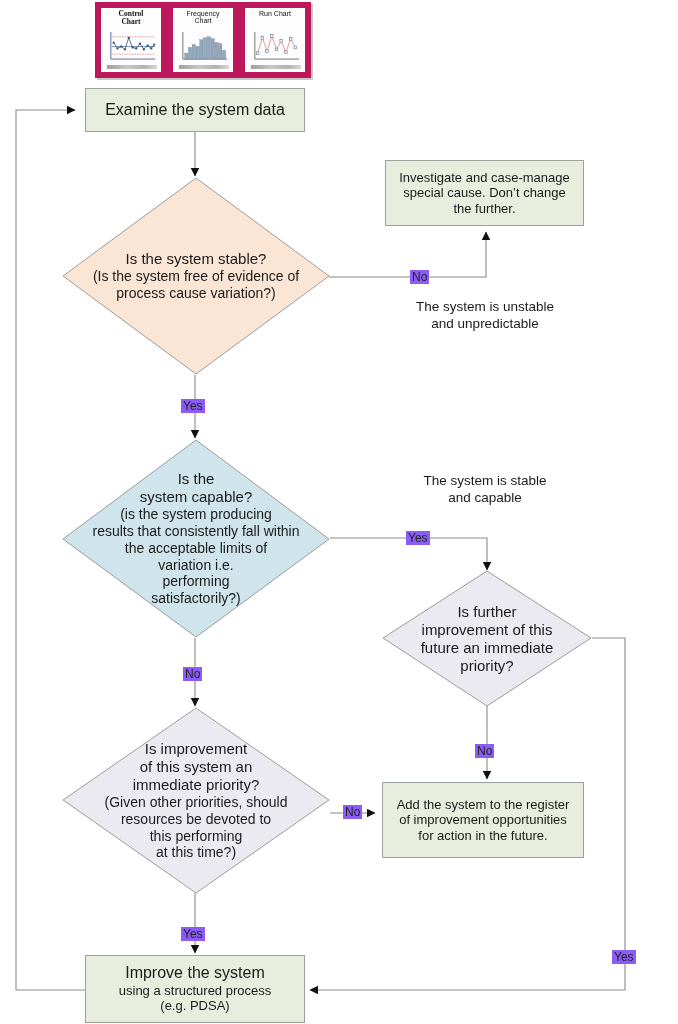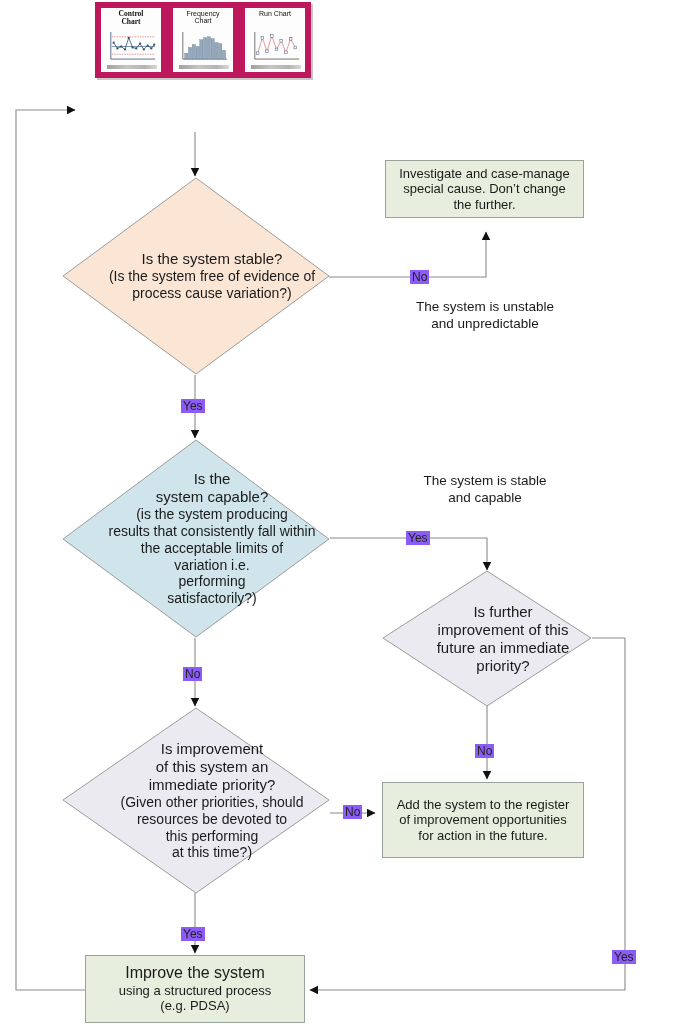"Examine the system data" div.node { html: none -> <div> <div> <div>Examine the system data</div> </div> </div> }
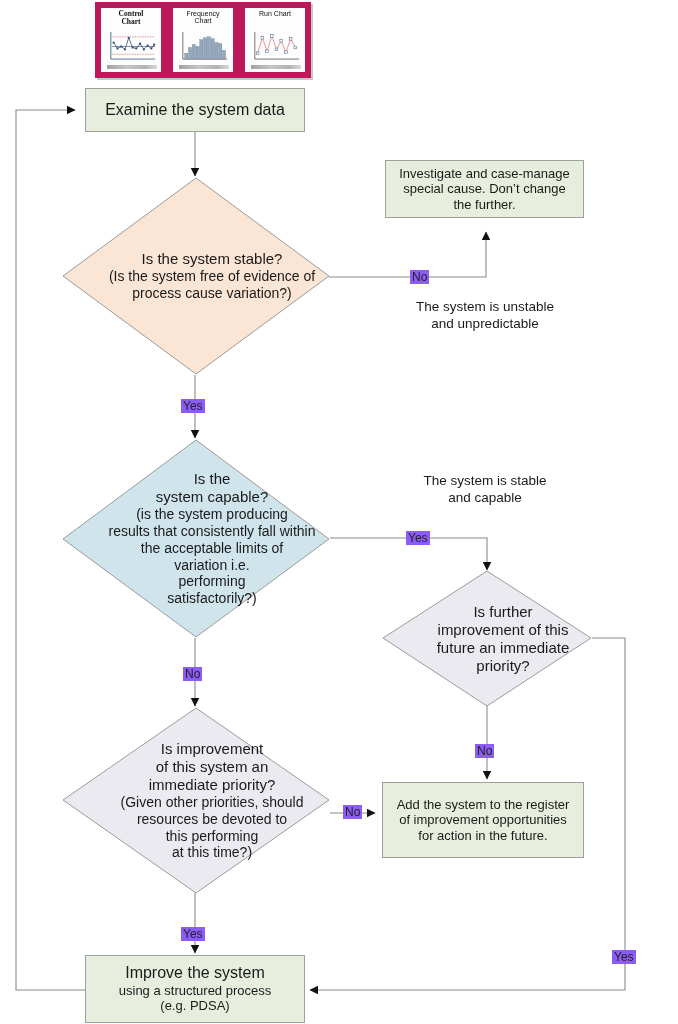"Investigate and case-manage" div.node { height: 58px -> 66px }
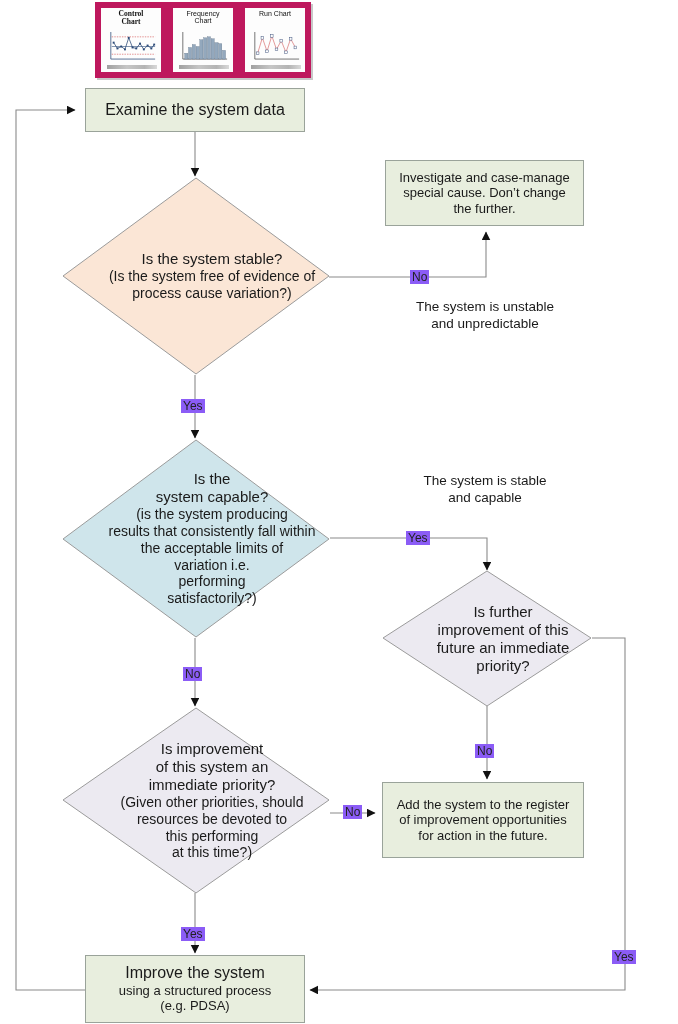"Is the system stable?" .diamond .dlabel { left: 16px -> 0 }
